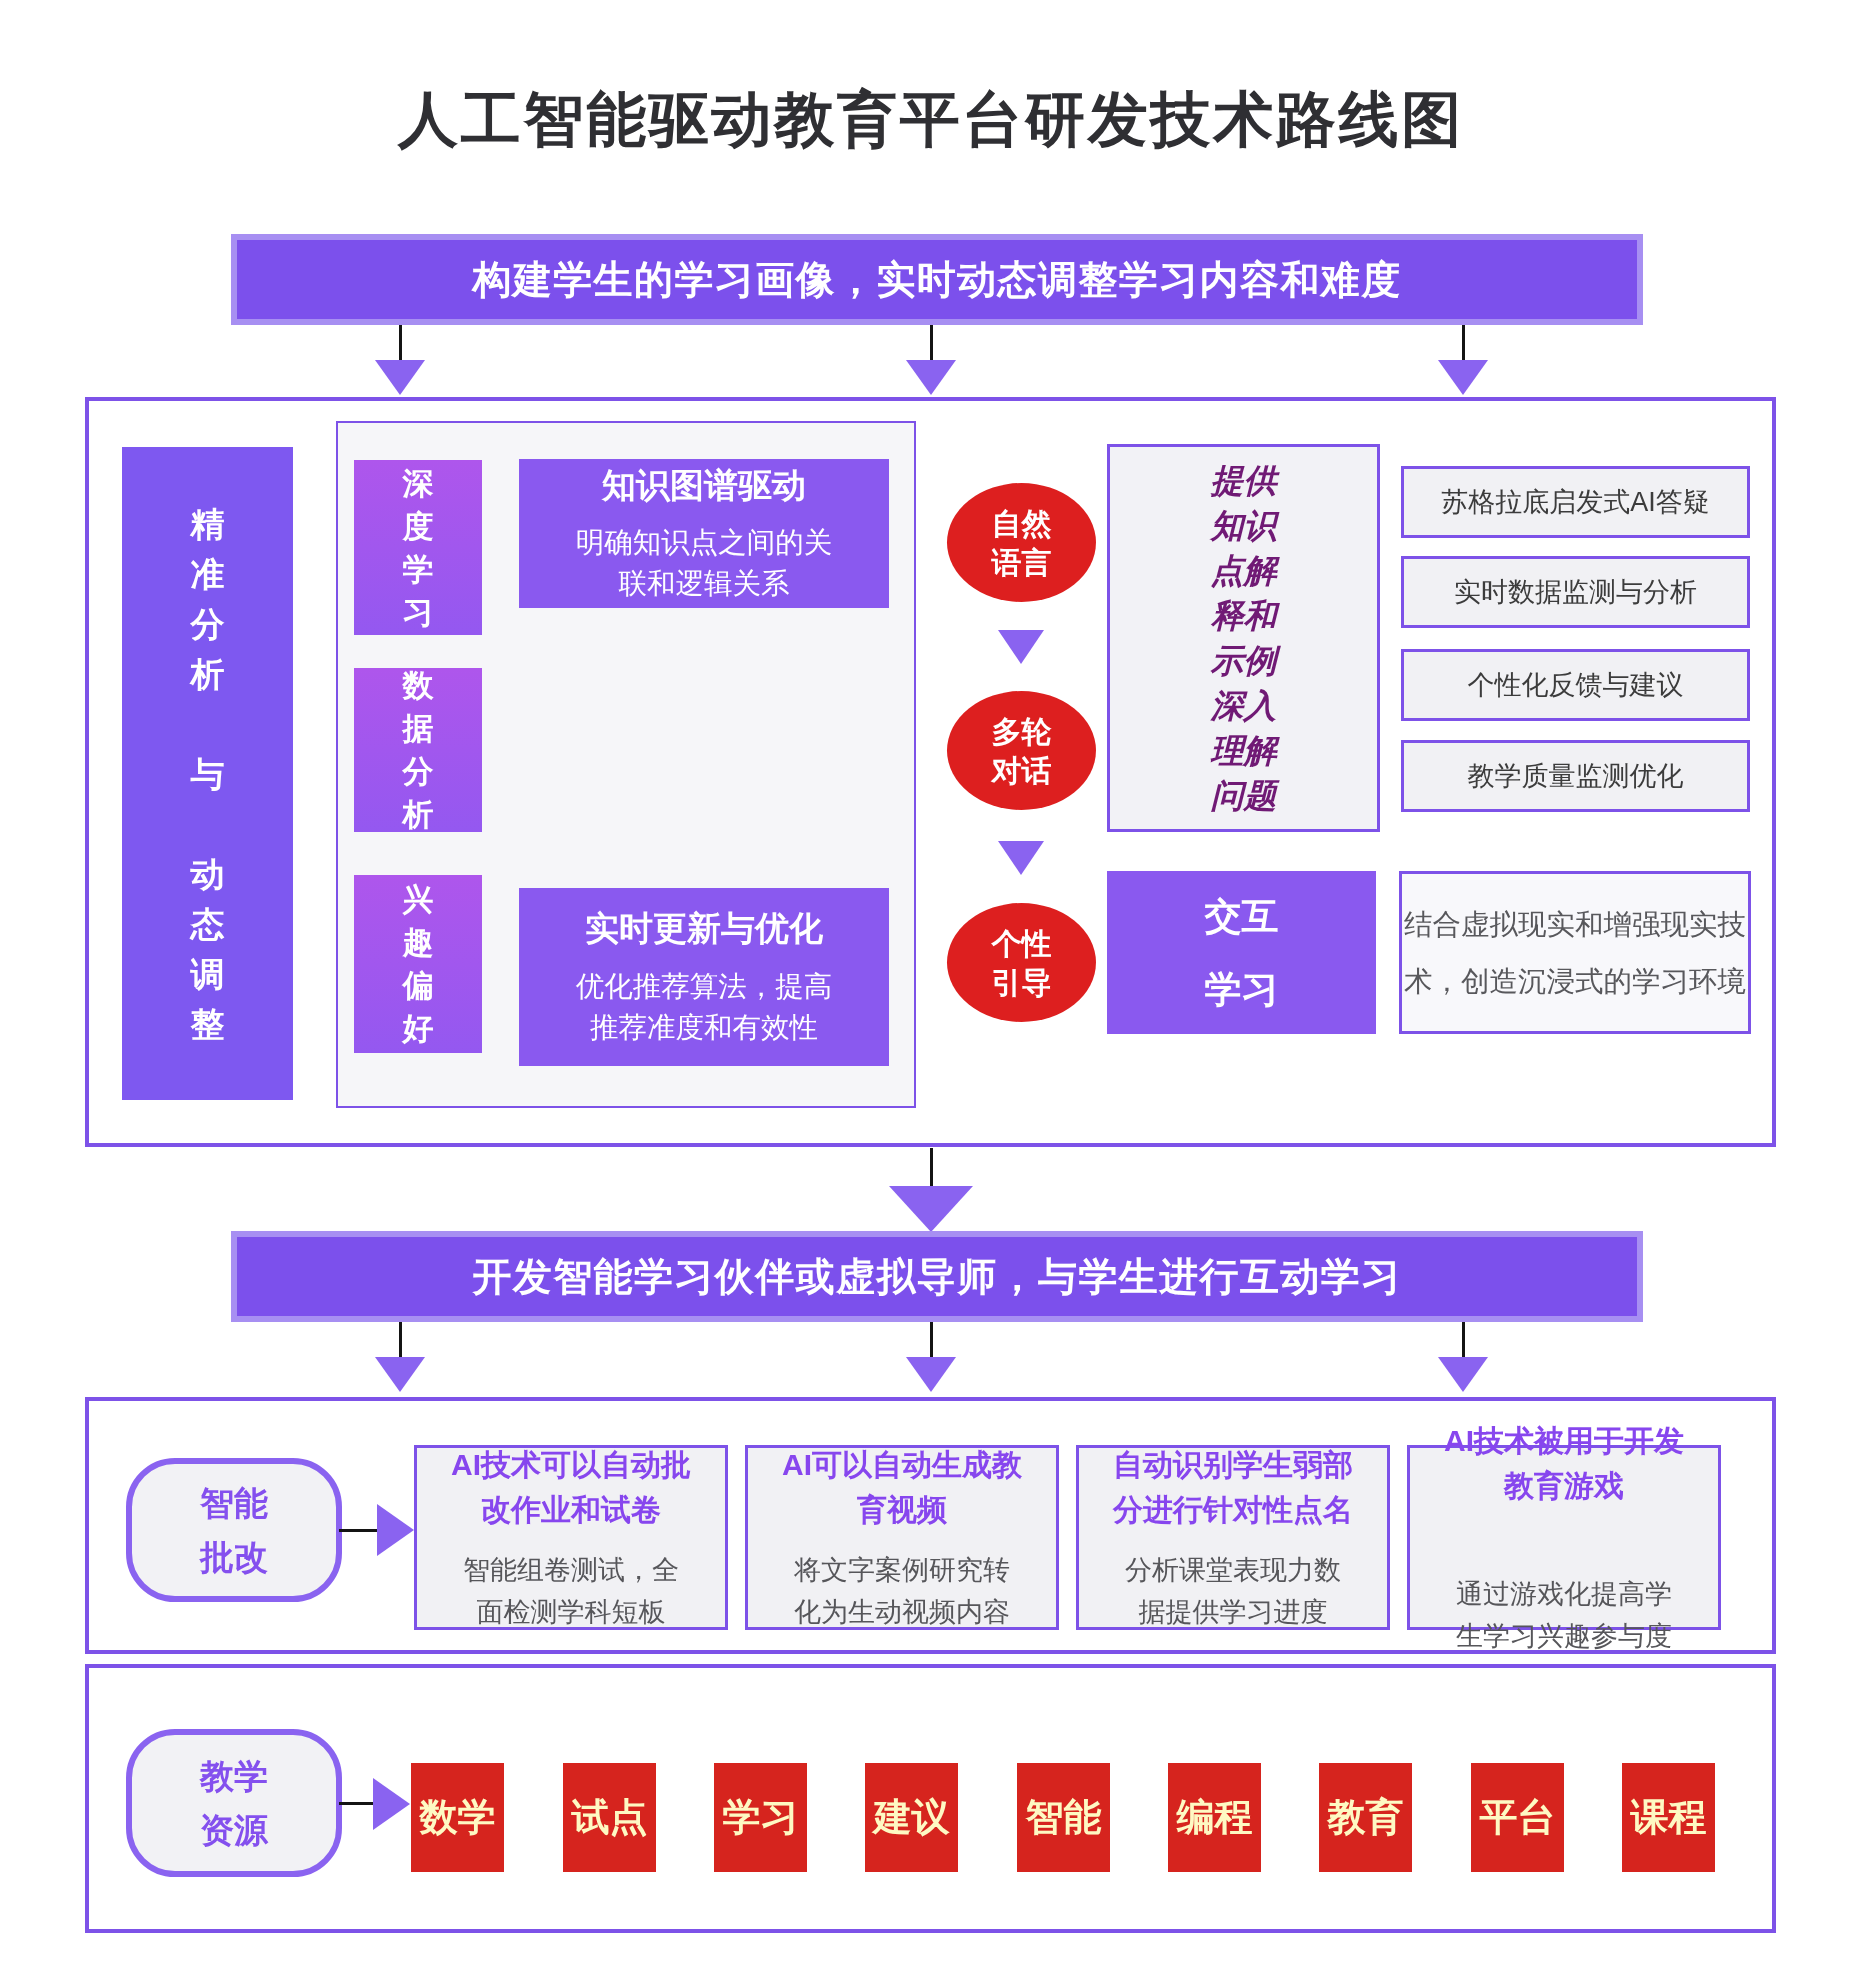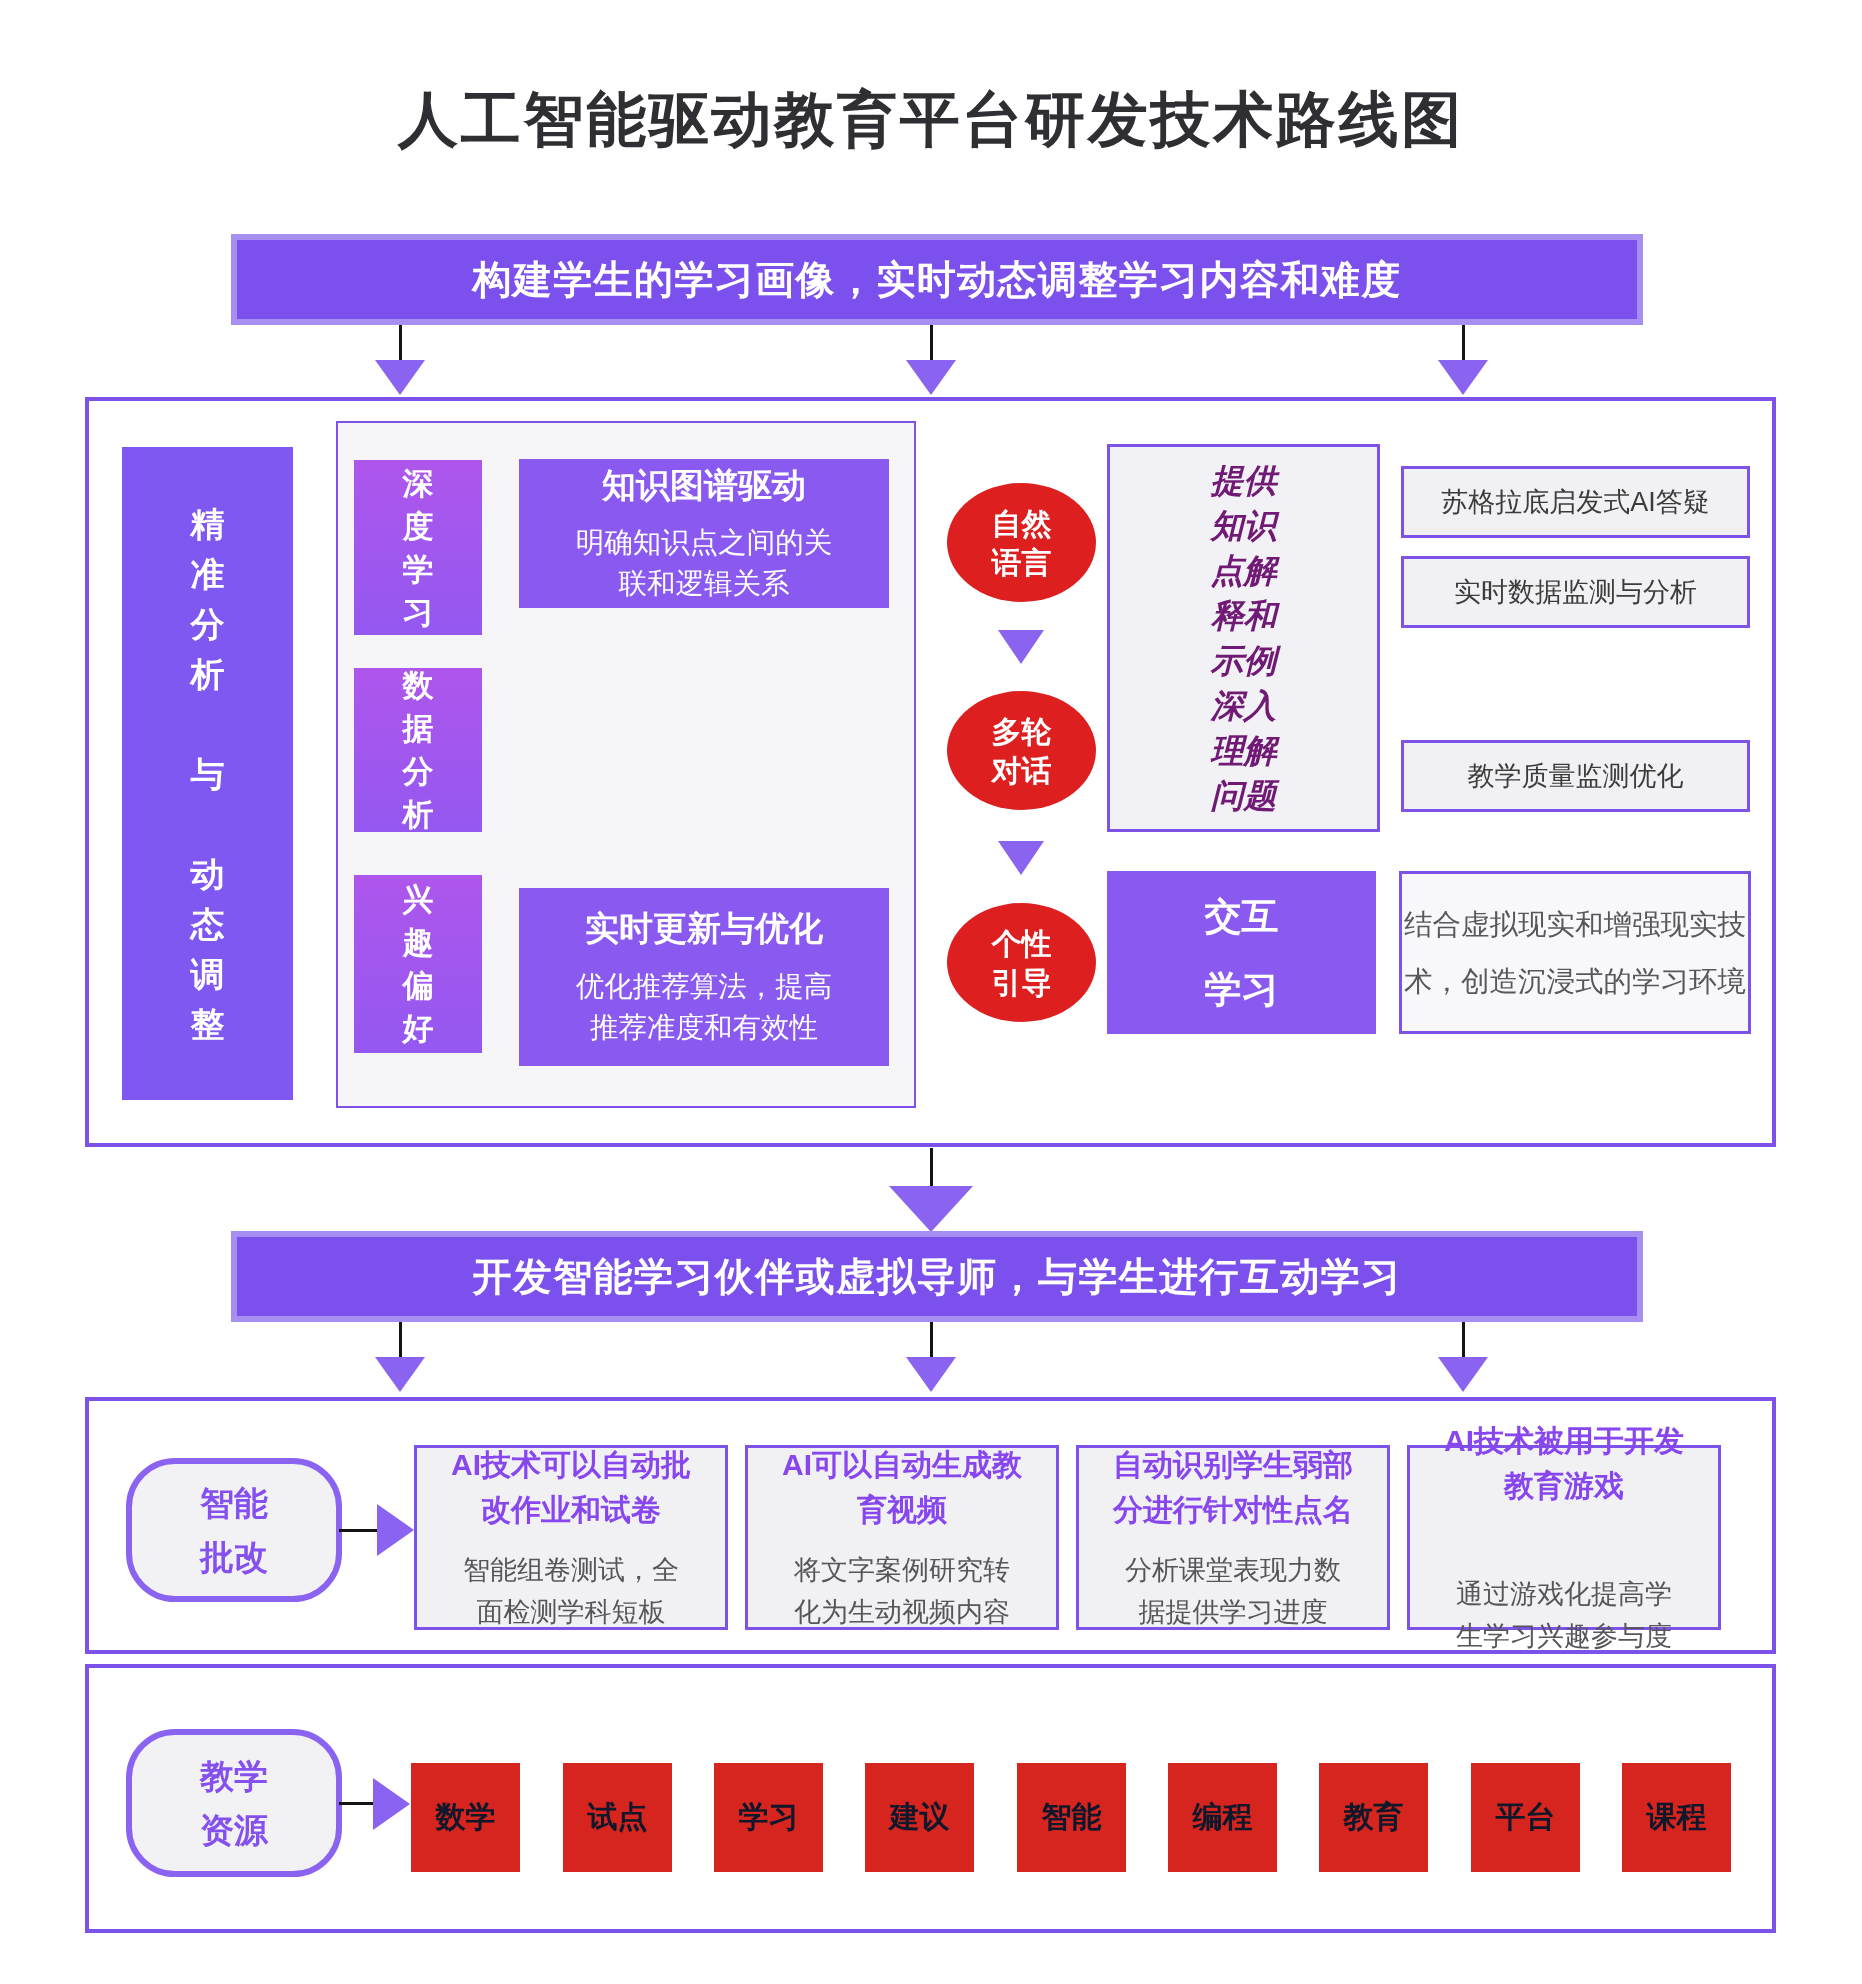"个性化反馈与建议" div.abs { html: none -> <div>个性化反馈与建议</div> }
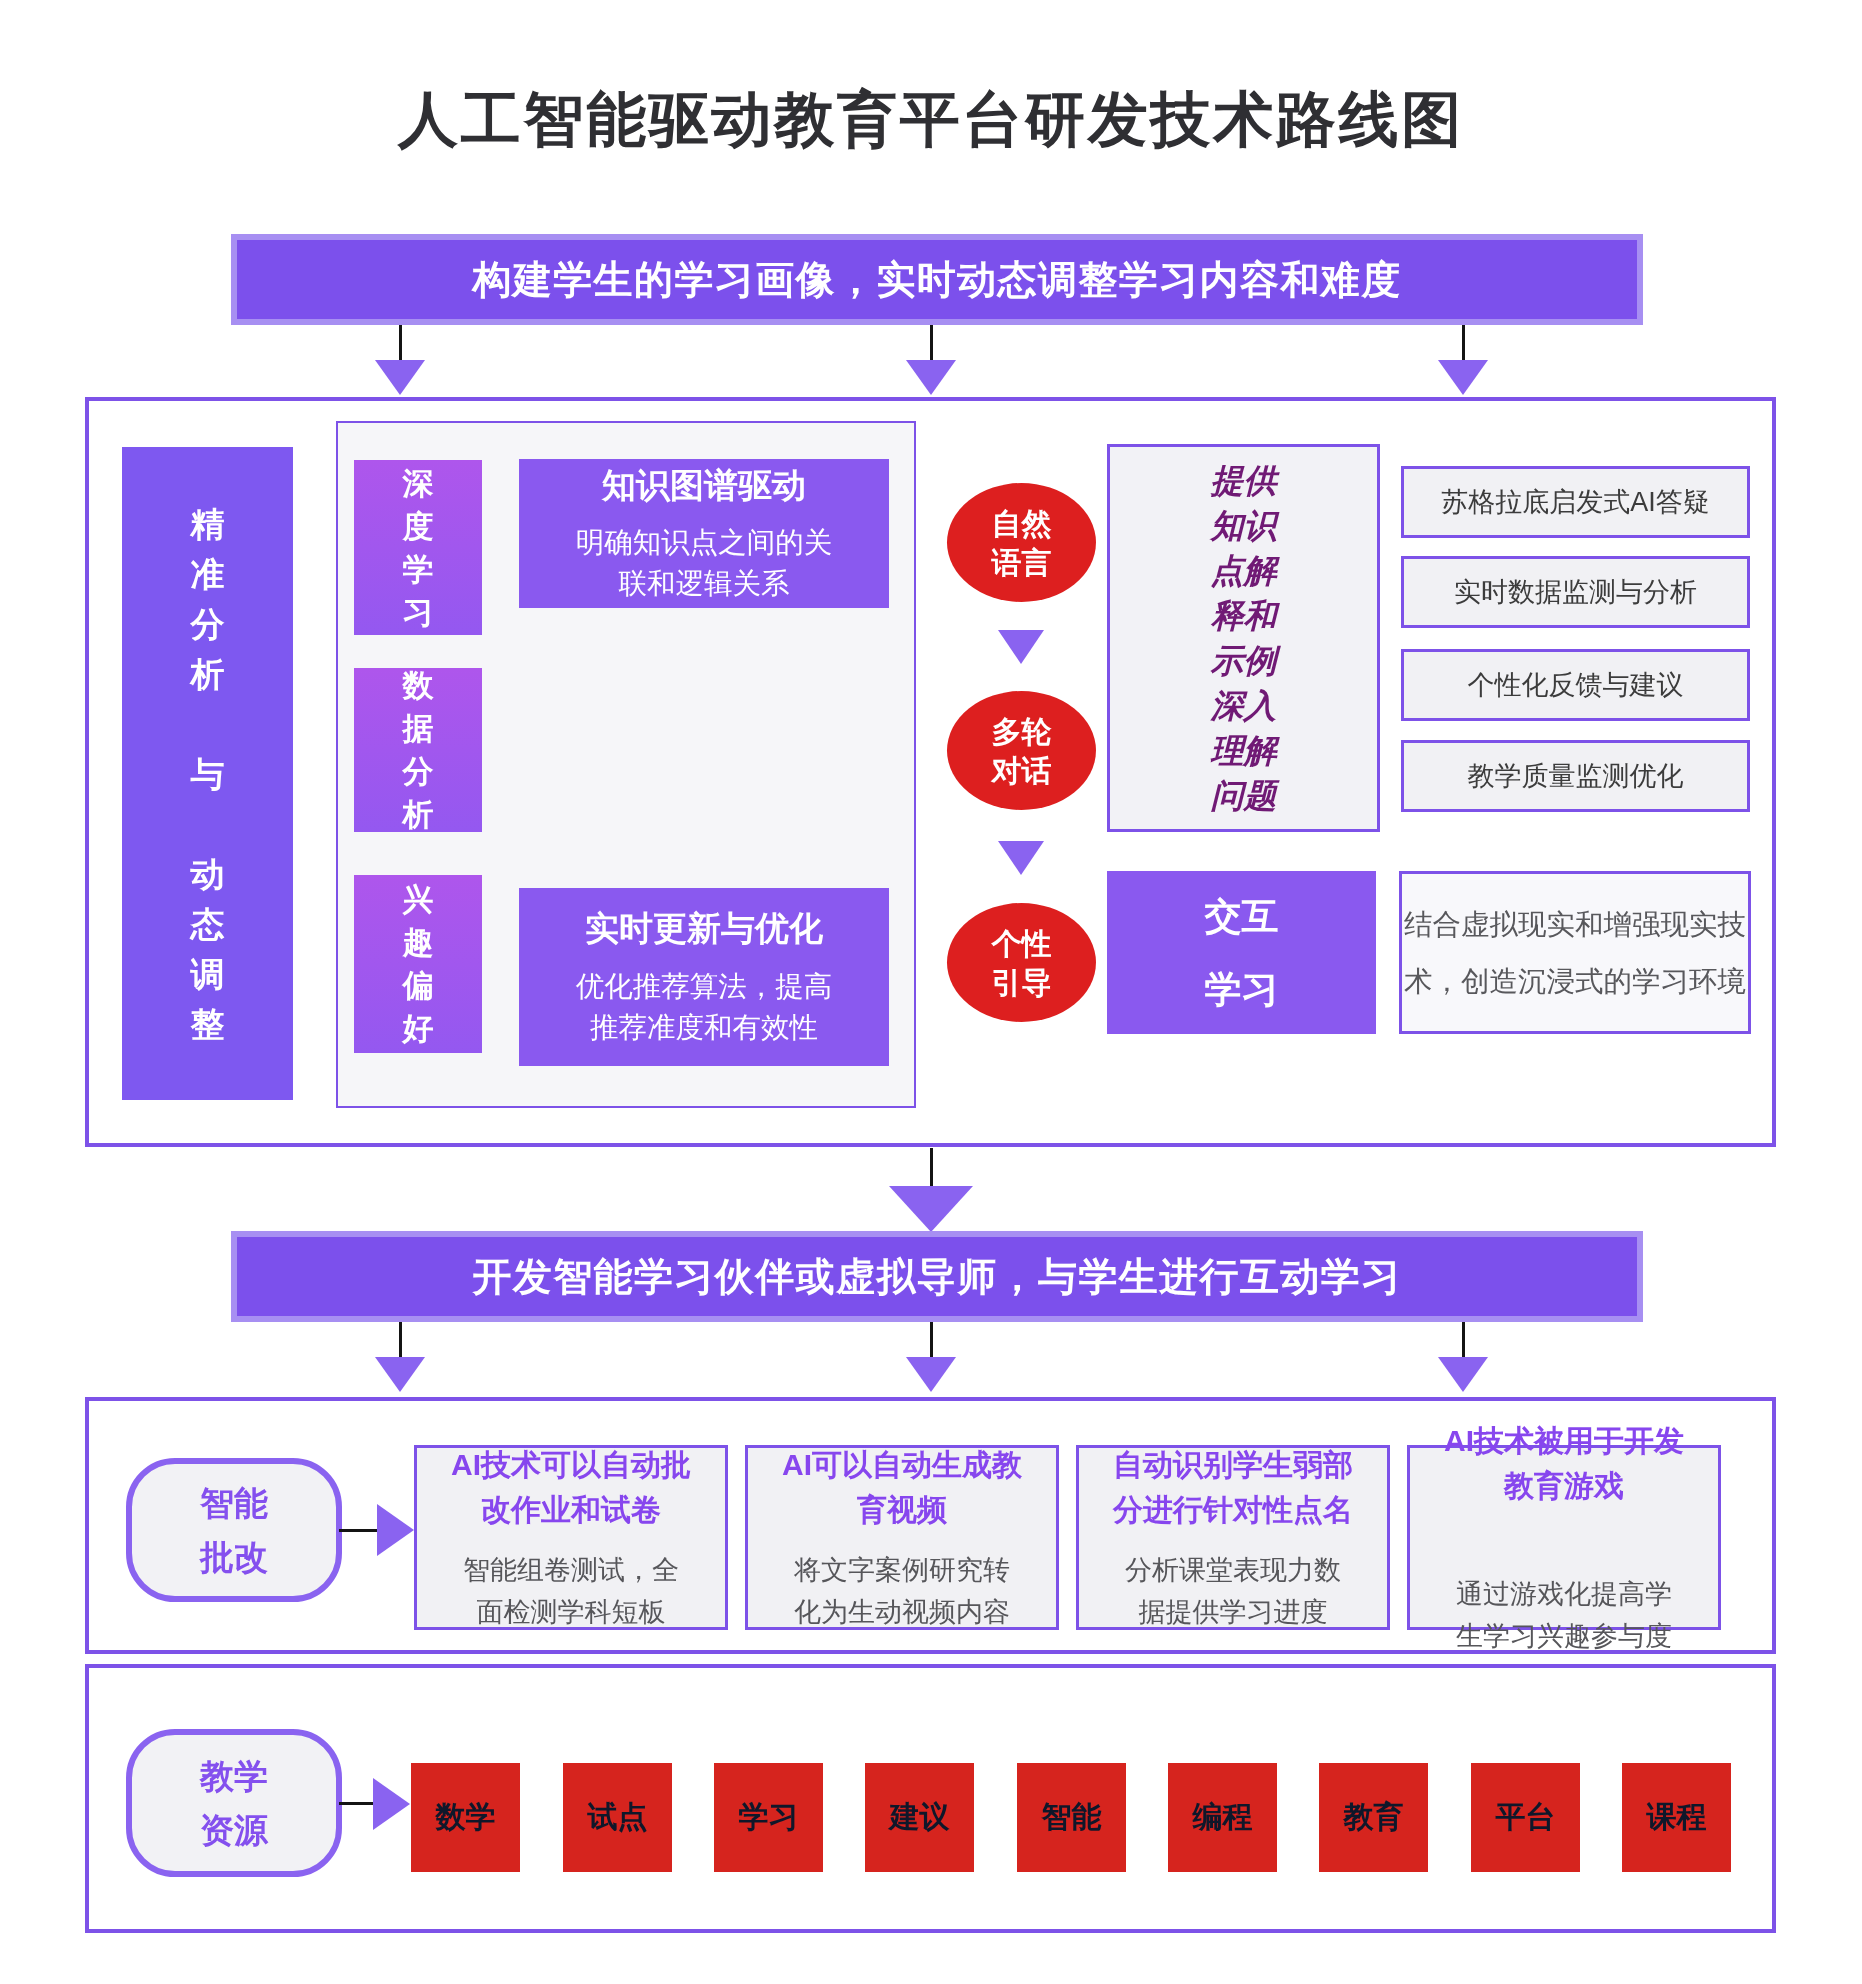"数学" .red-tag { color: #0f172a -> #fef9c3; font-size: 30px -> 38px; width: 109px -> 93px }
